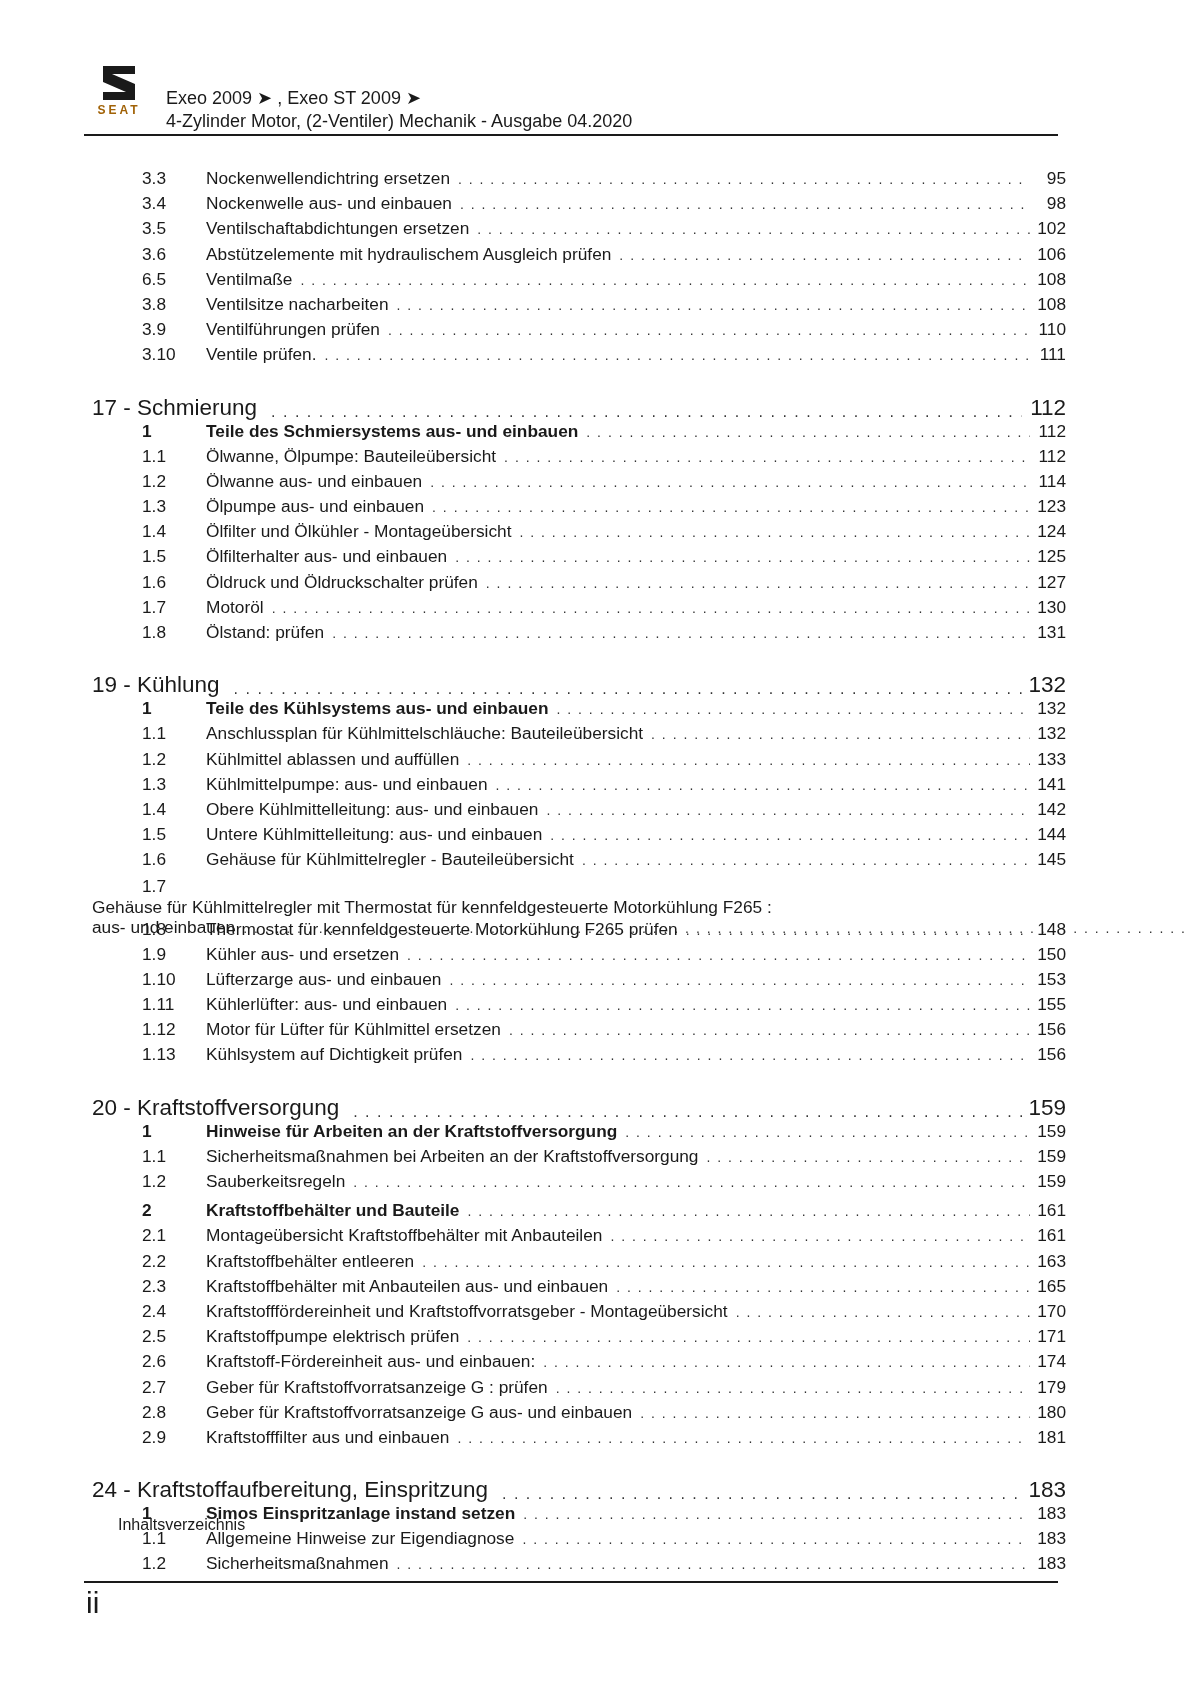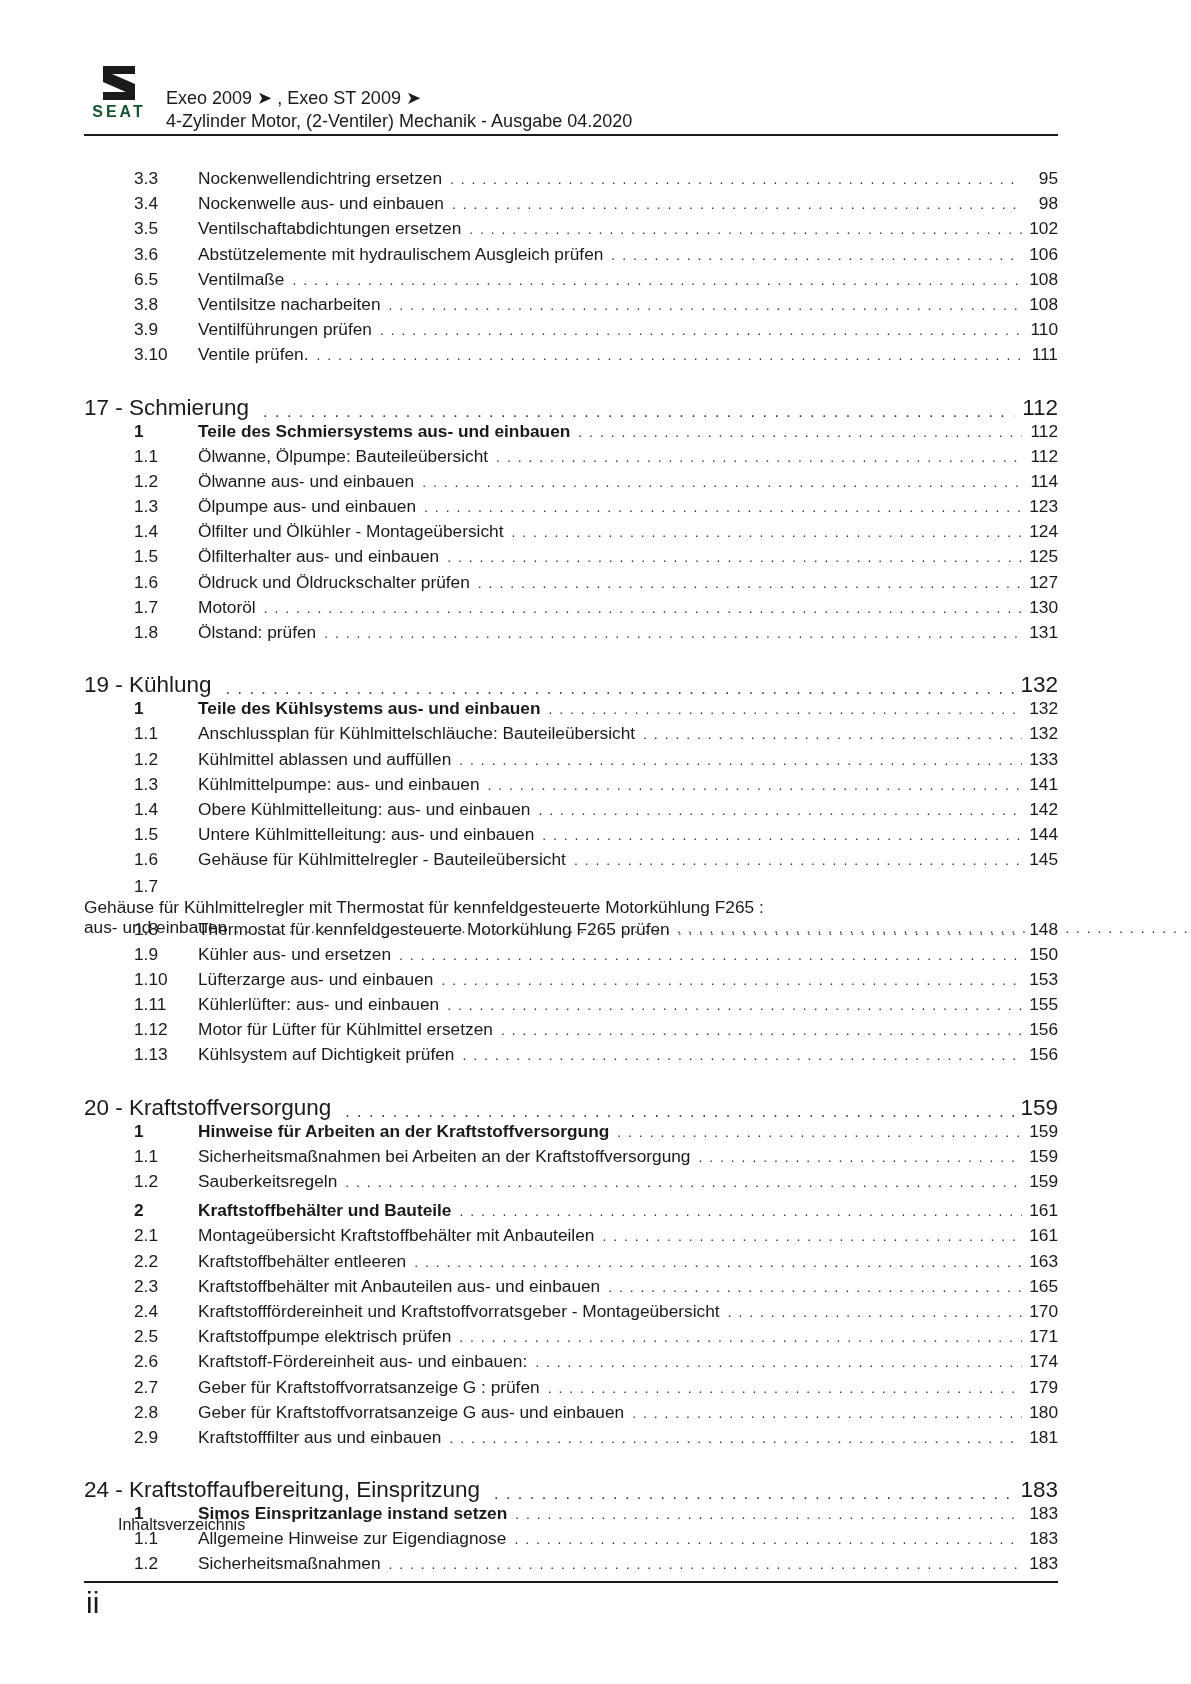"SEAT" .logo-text { color: #14532d -> #a16207; font-size: 16px -> 12px }
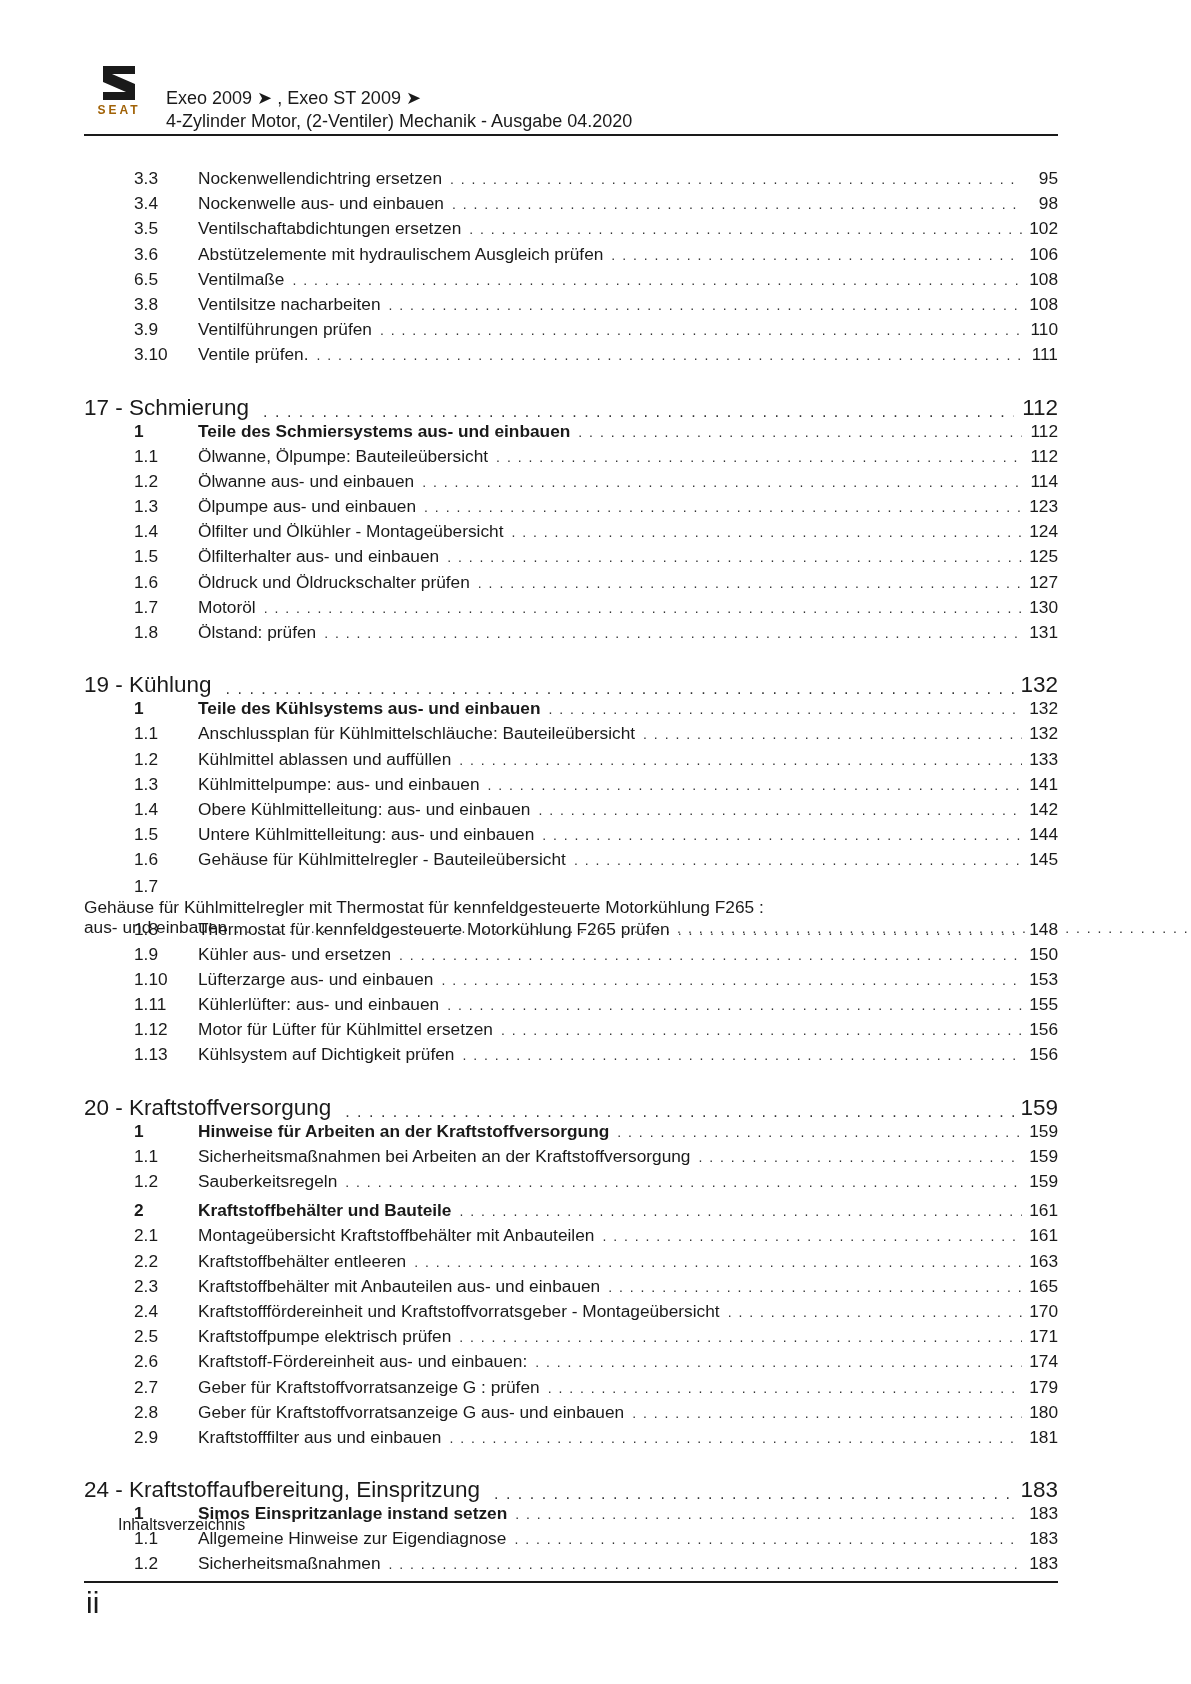"3.3" .toc { left: 84px -> 92px }
